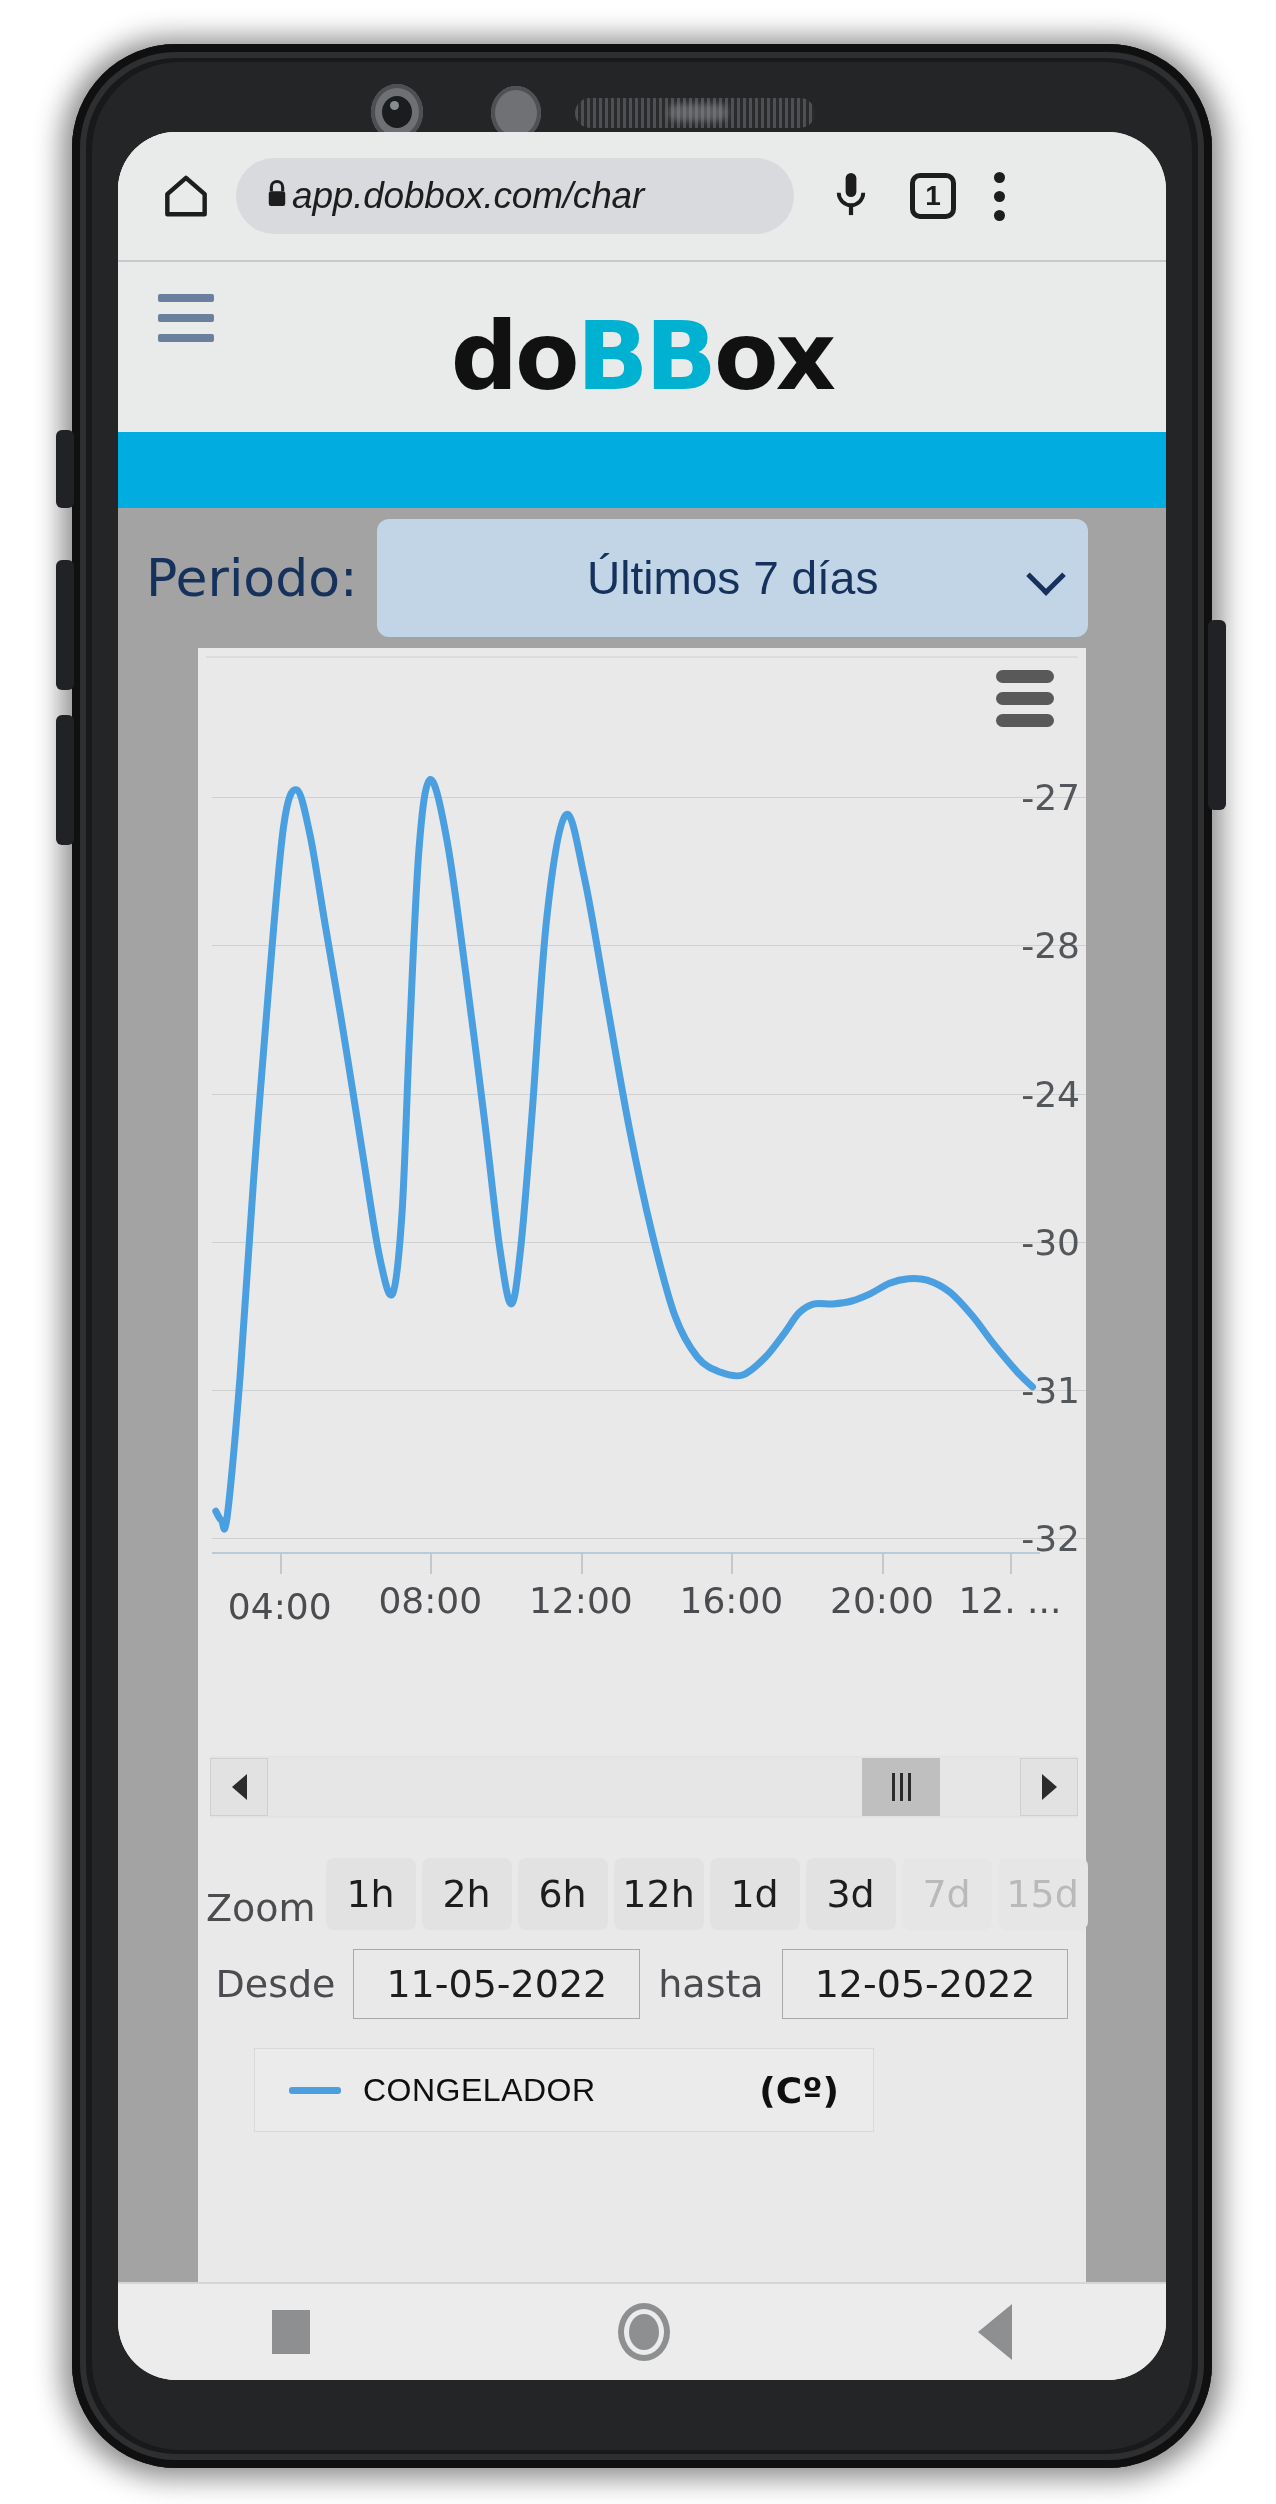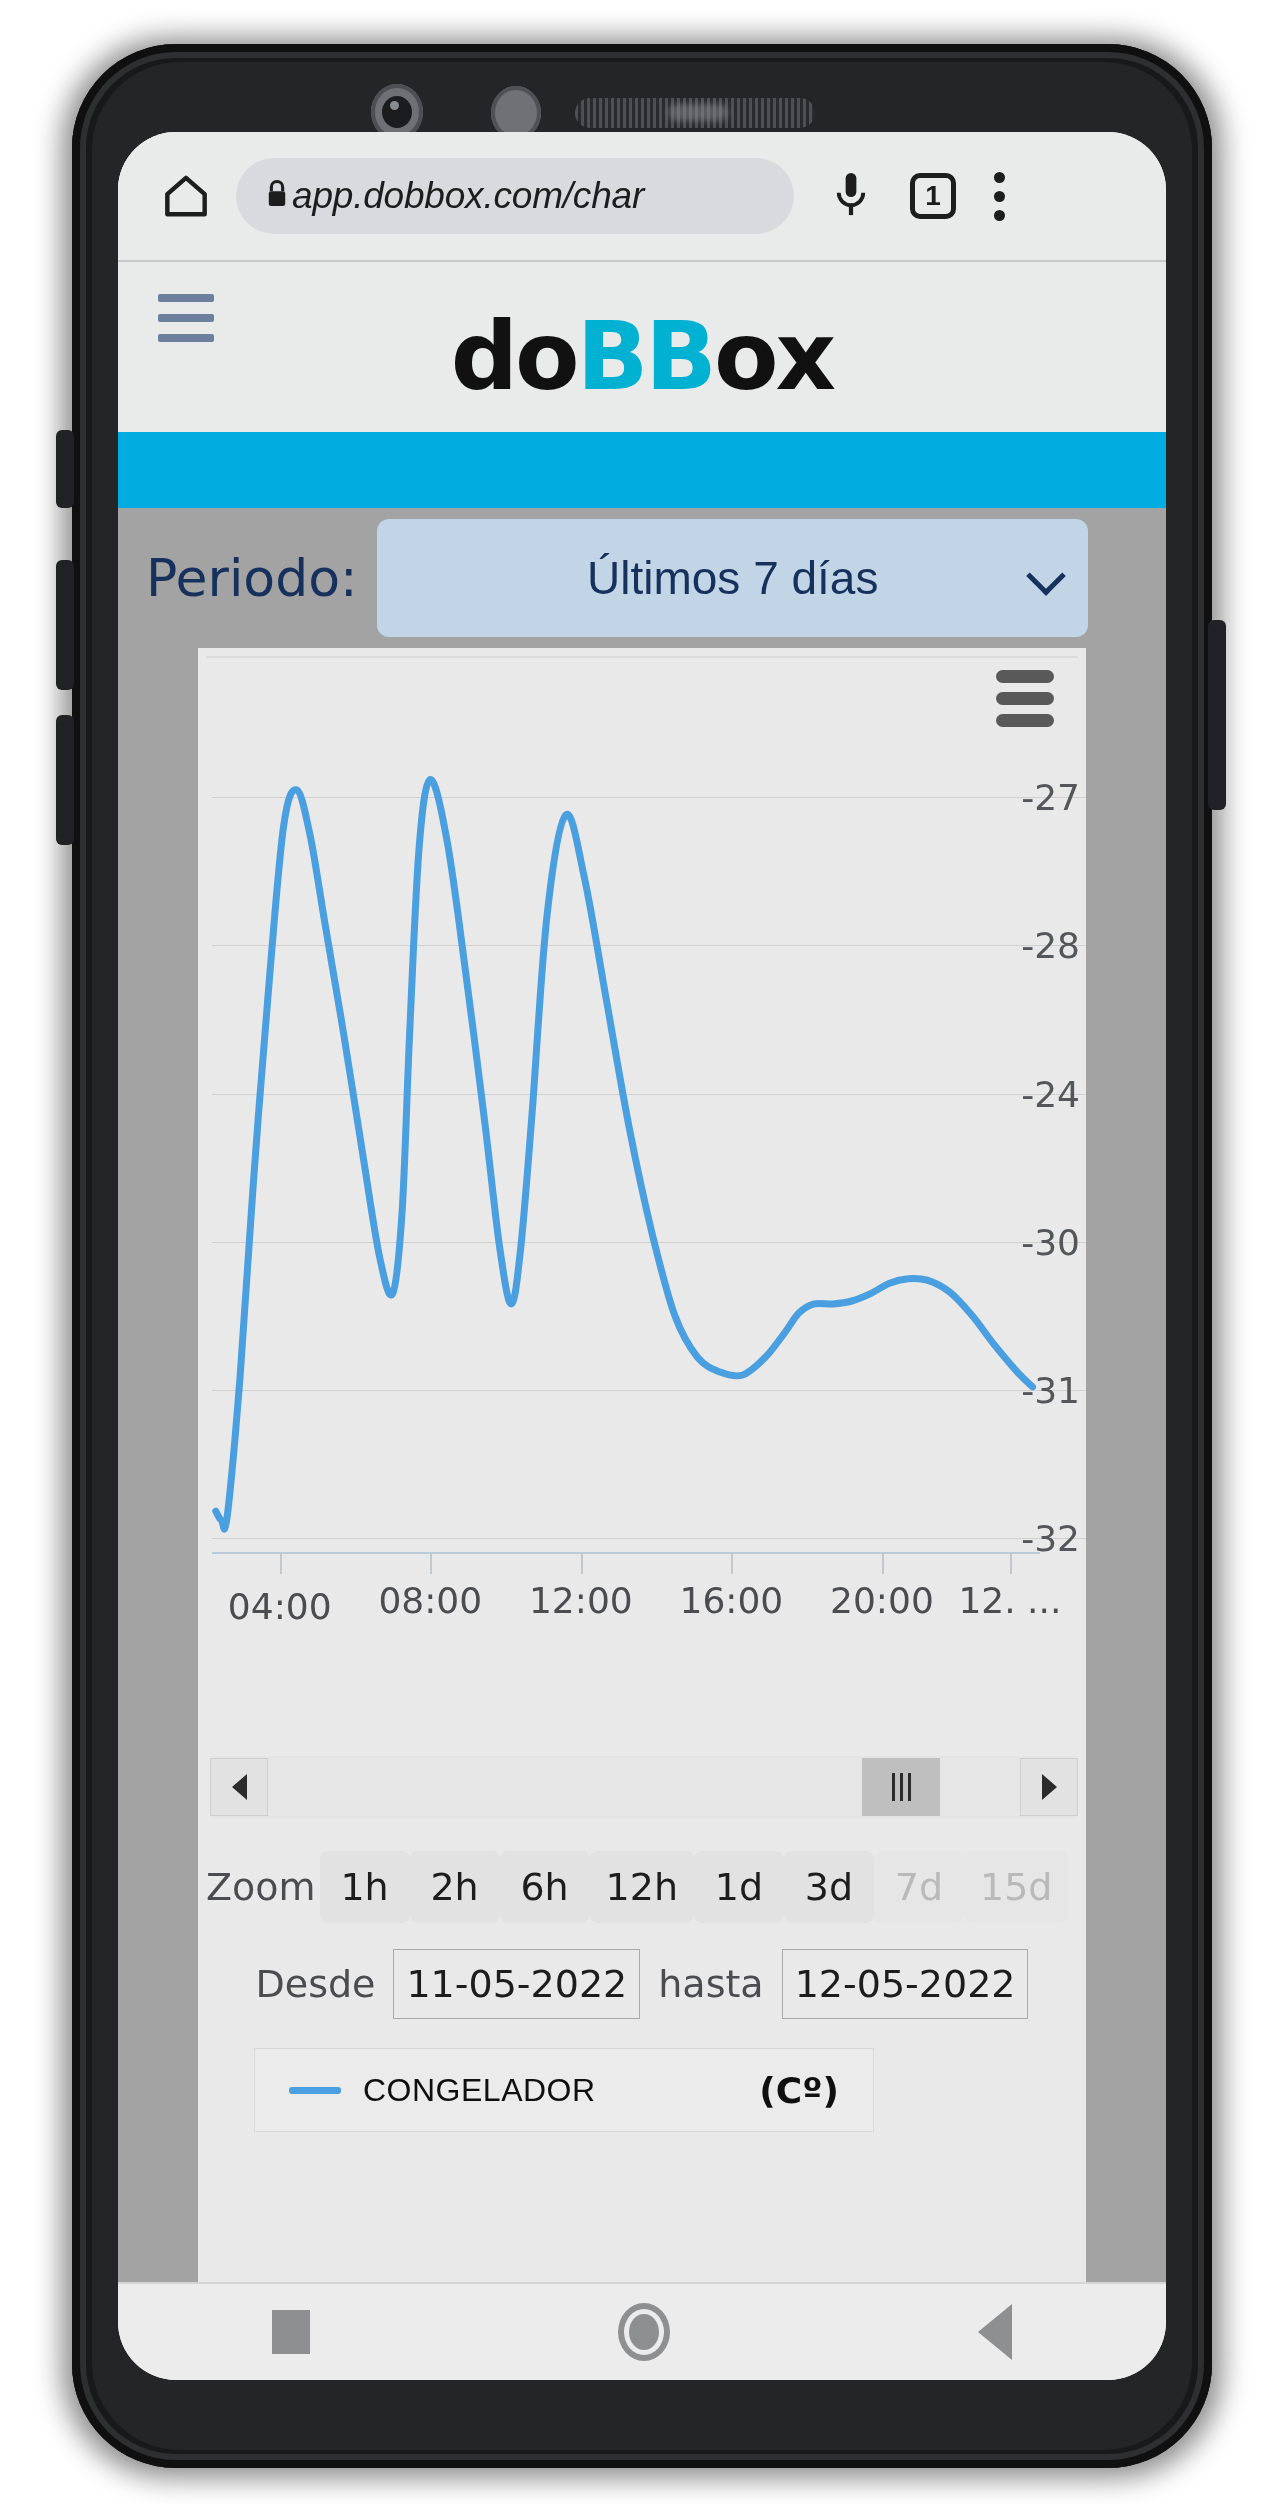"Zoom" #zoom-row { align-items: center -> flex-end; gap: 0 -> 6px }
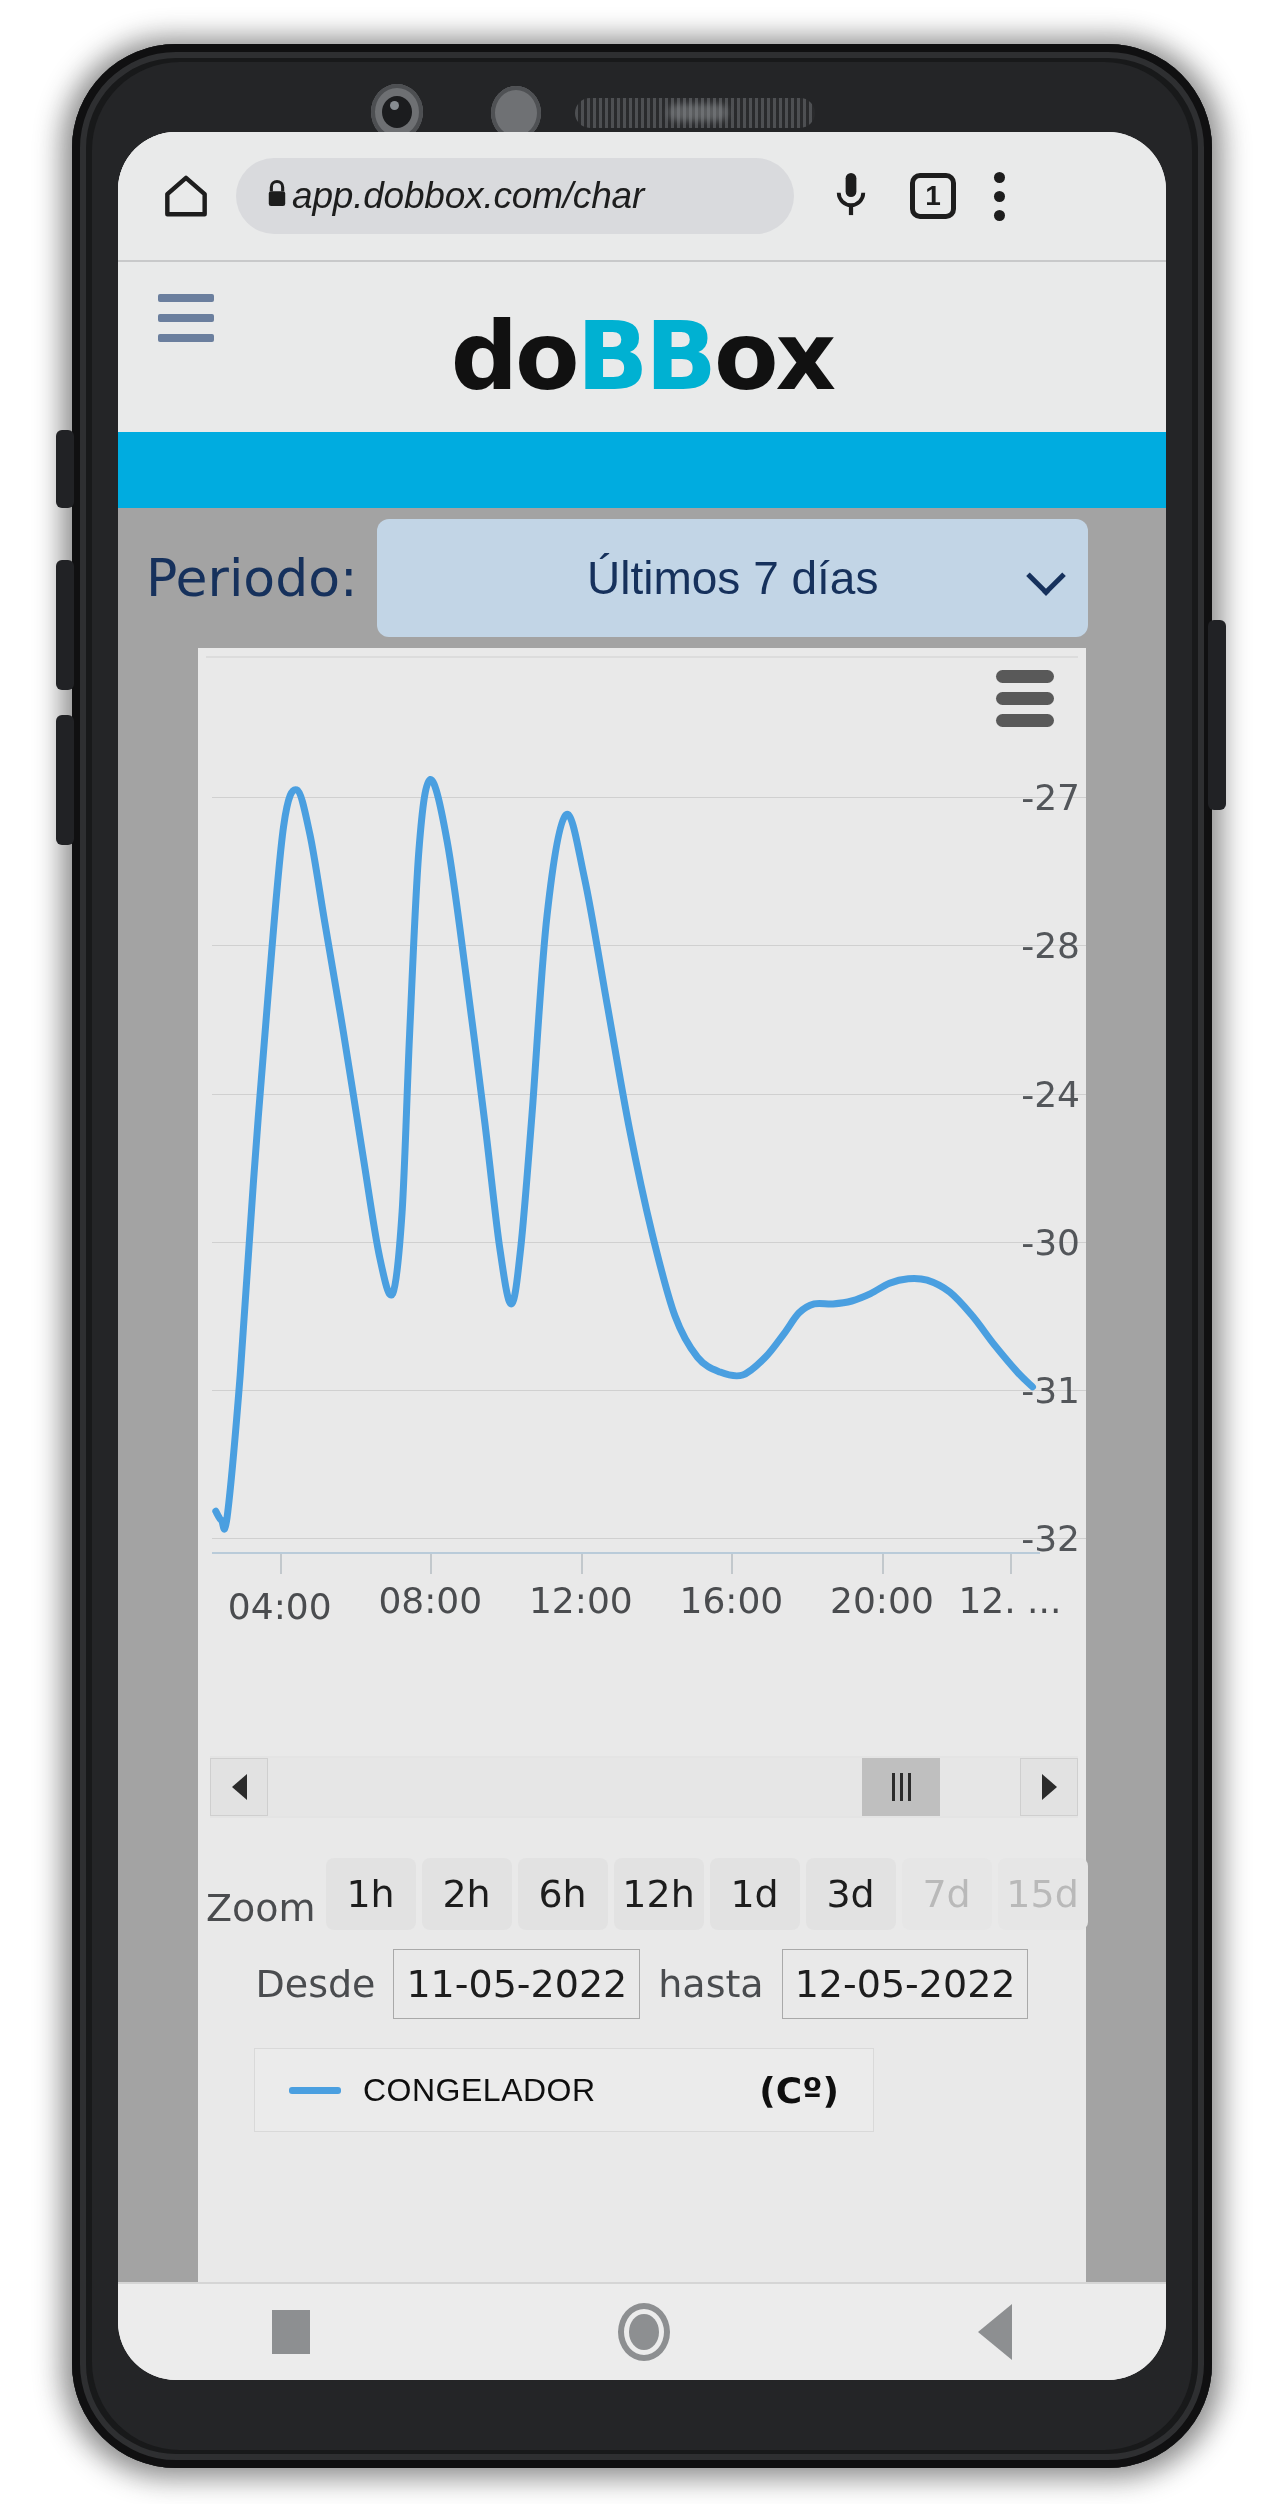"11-05-2022" .date-field { padding: 0 12px -> 0 32px }
